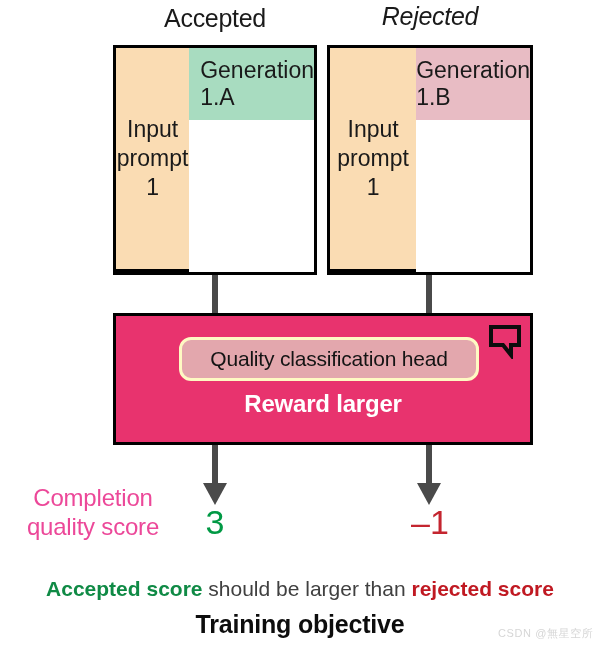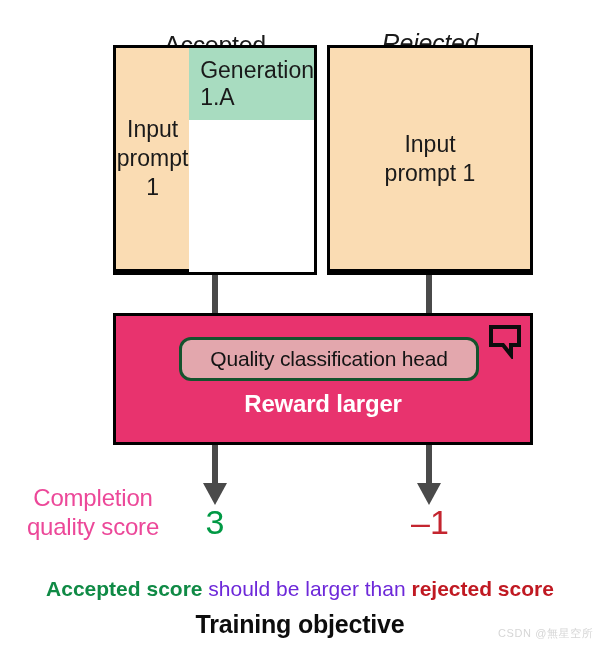"Accepted" .col-heading { margin-top: 27px -> none }
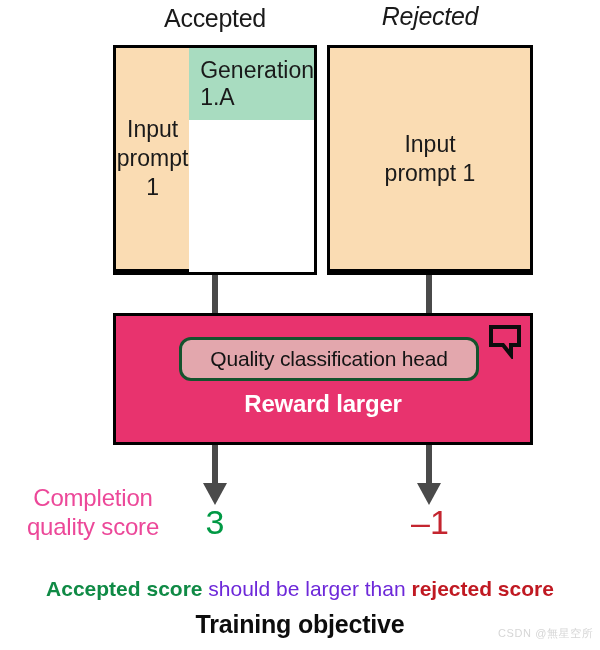"Generation 1.B" div.generation-box { html: none -> <div>Generation 1.B</div> }
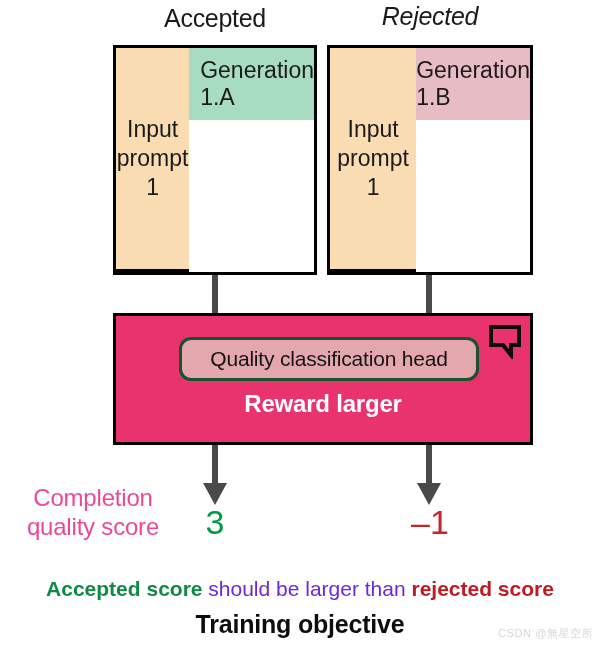"Quality classification head" #quality-head { border: 3px solid #14532d -> 3px solid #fef9c3 }
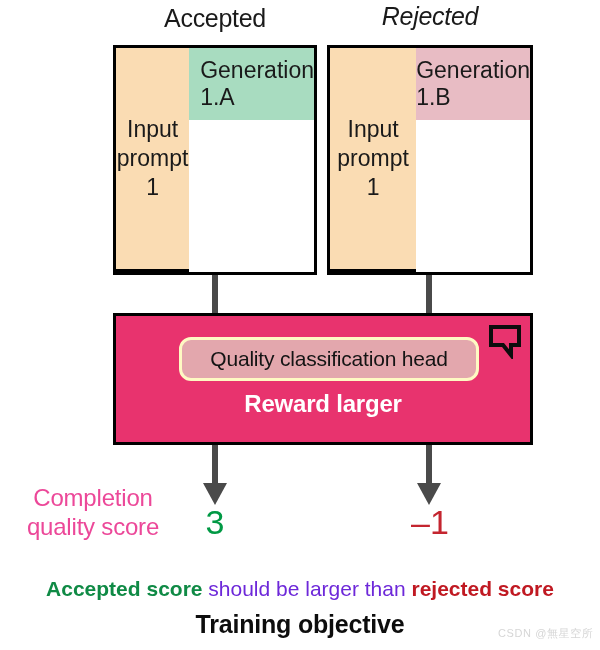"should be larger than" #objective-line .middle-part { color: #6d28d9 -> #404040 }
